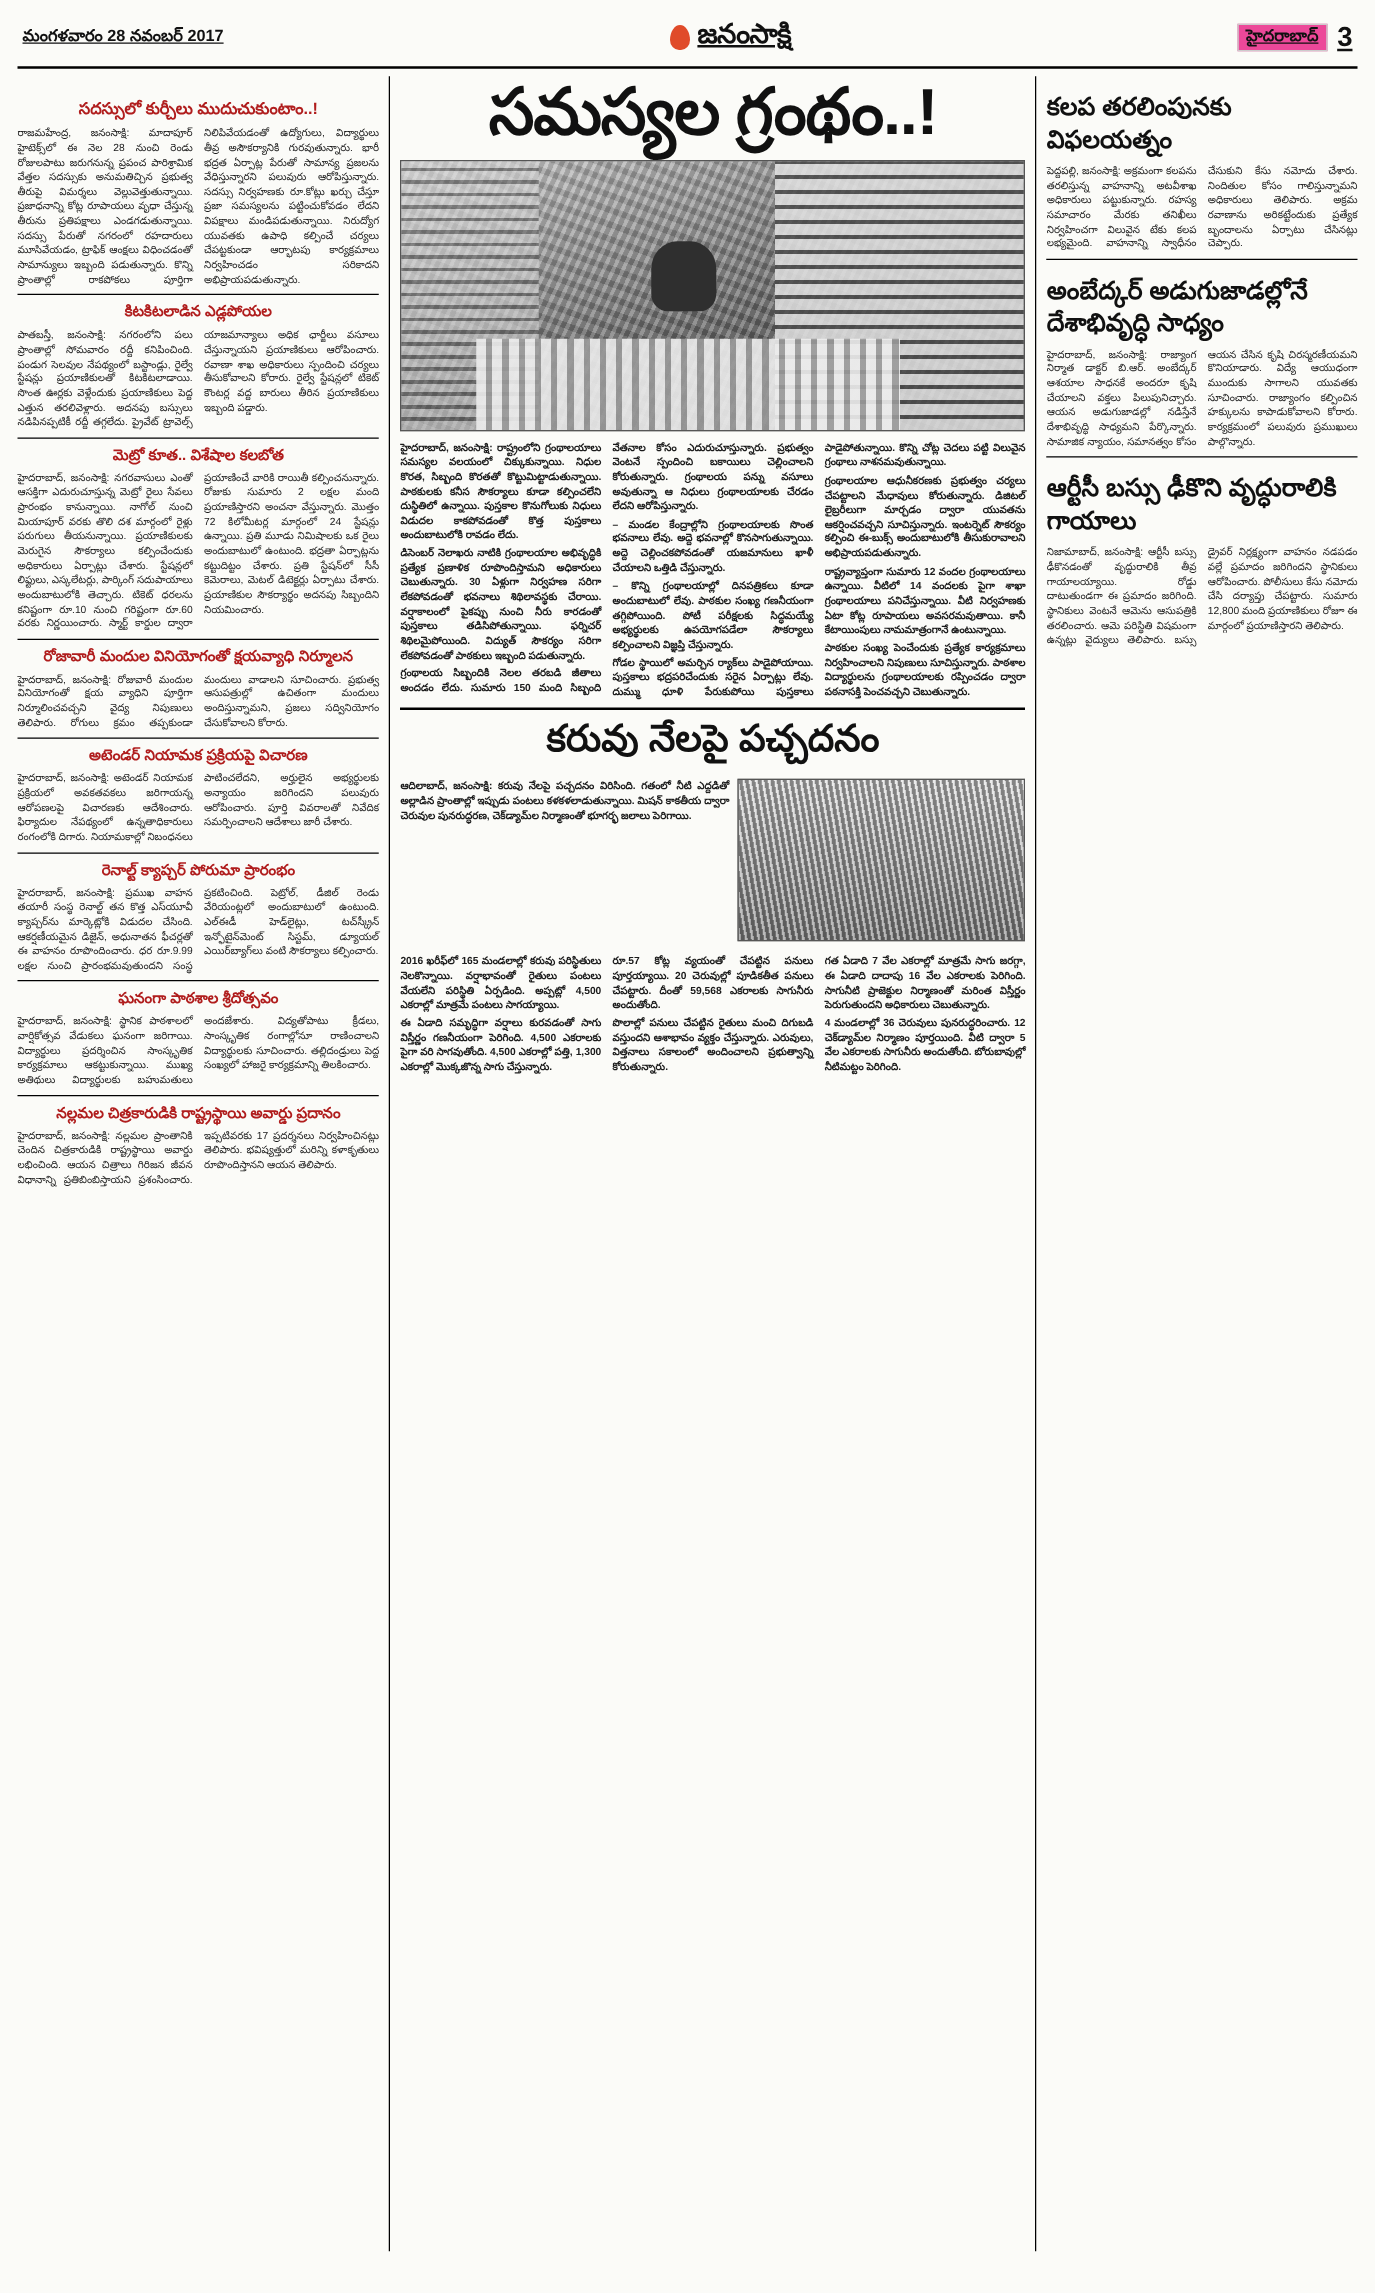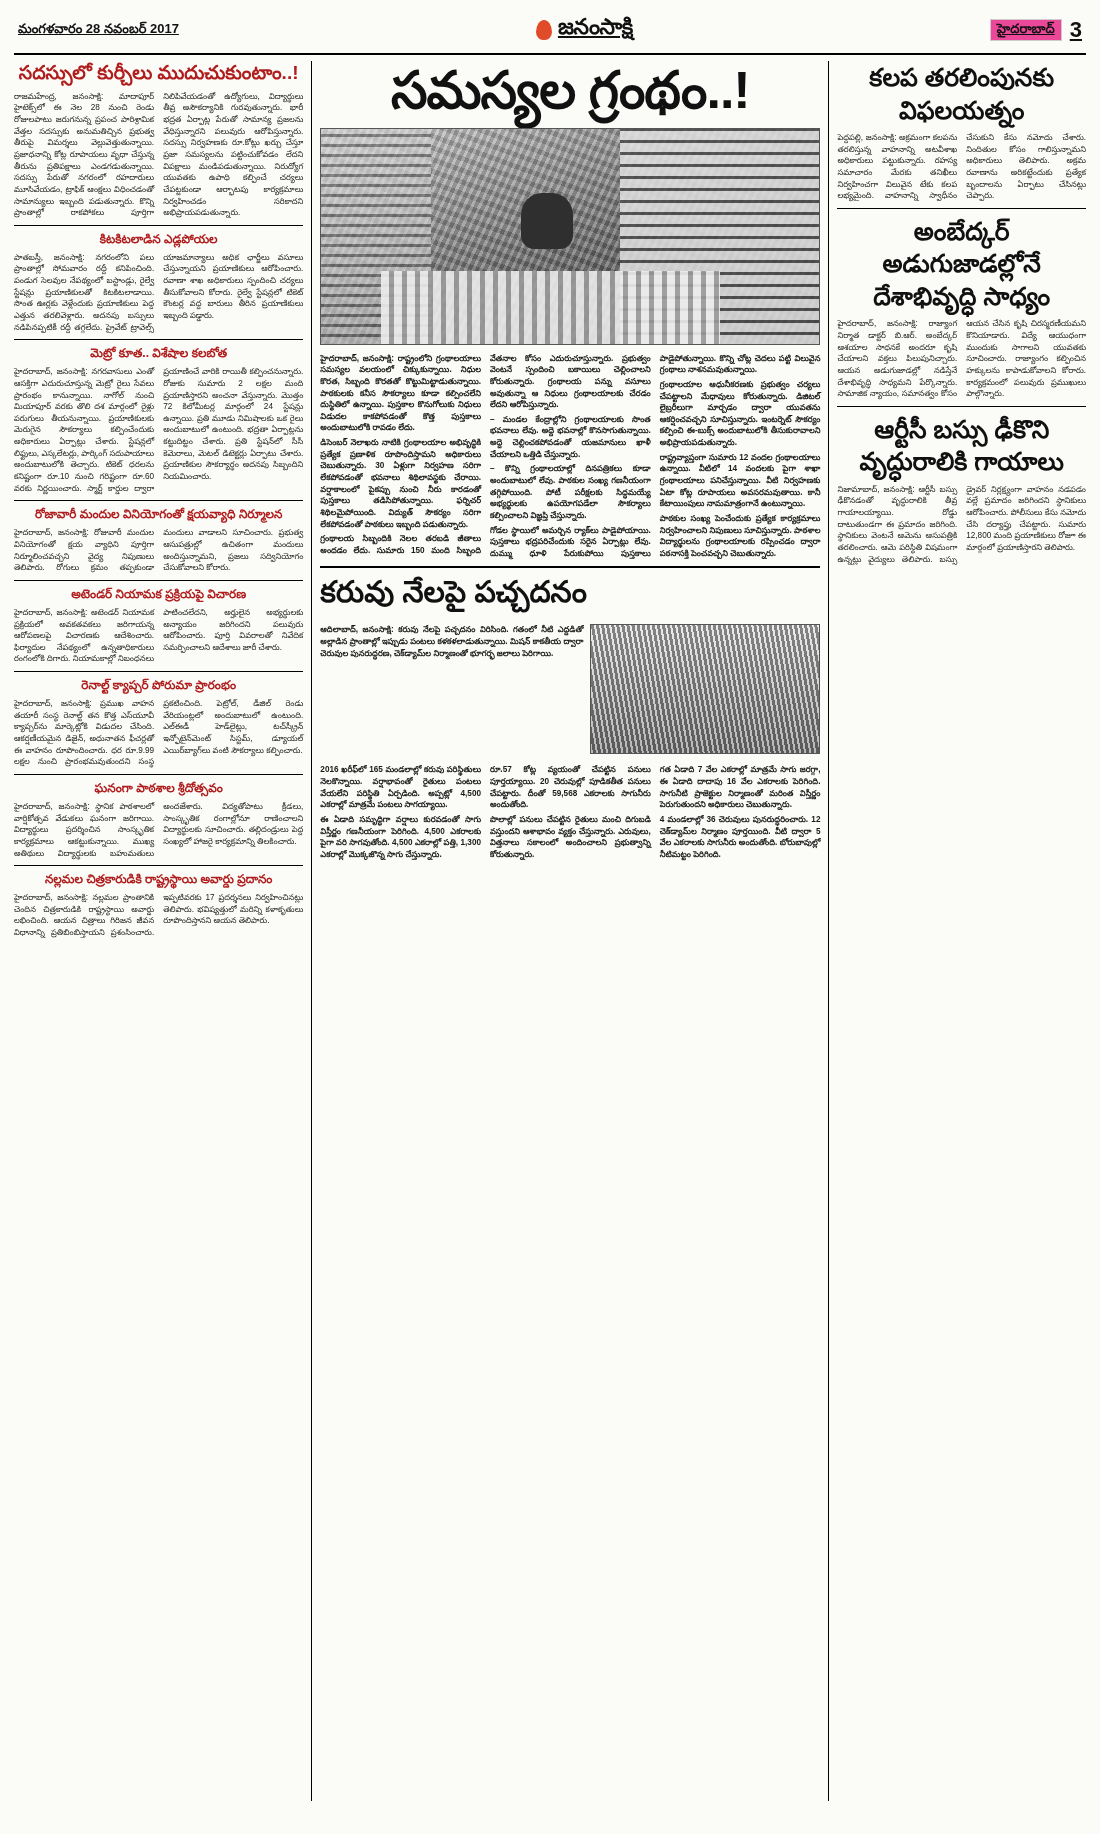"సదస్సులో కుర్చీలు ముదుచుకుంటాం..!" .hl-a { font-size: 19px -> 13px; margin: 0 0 6px 0 -> 18px 0 6px 0 }
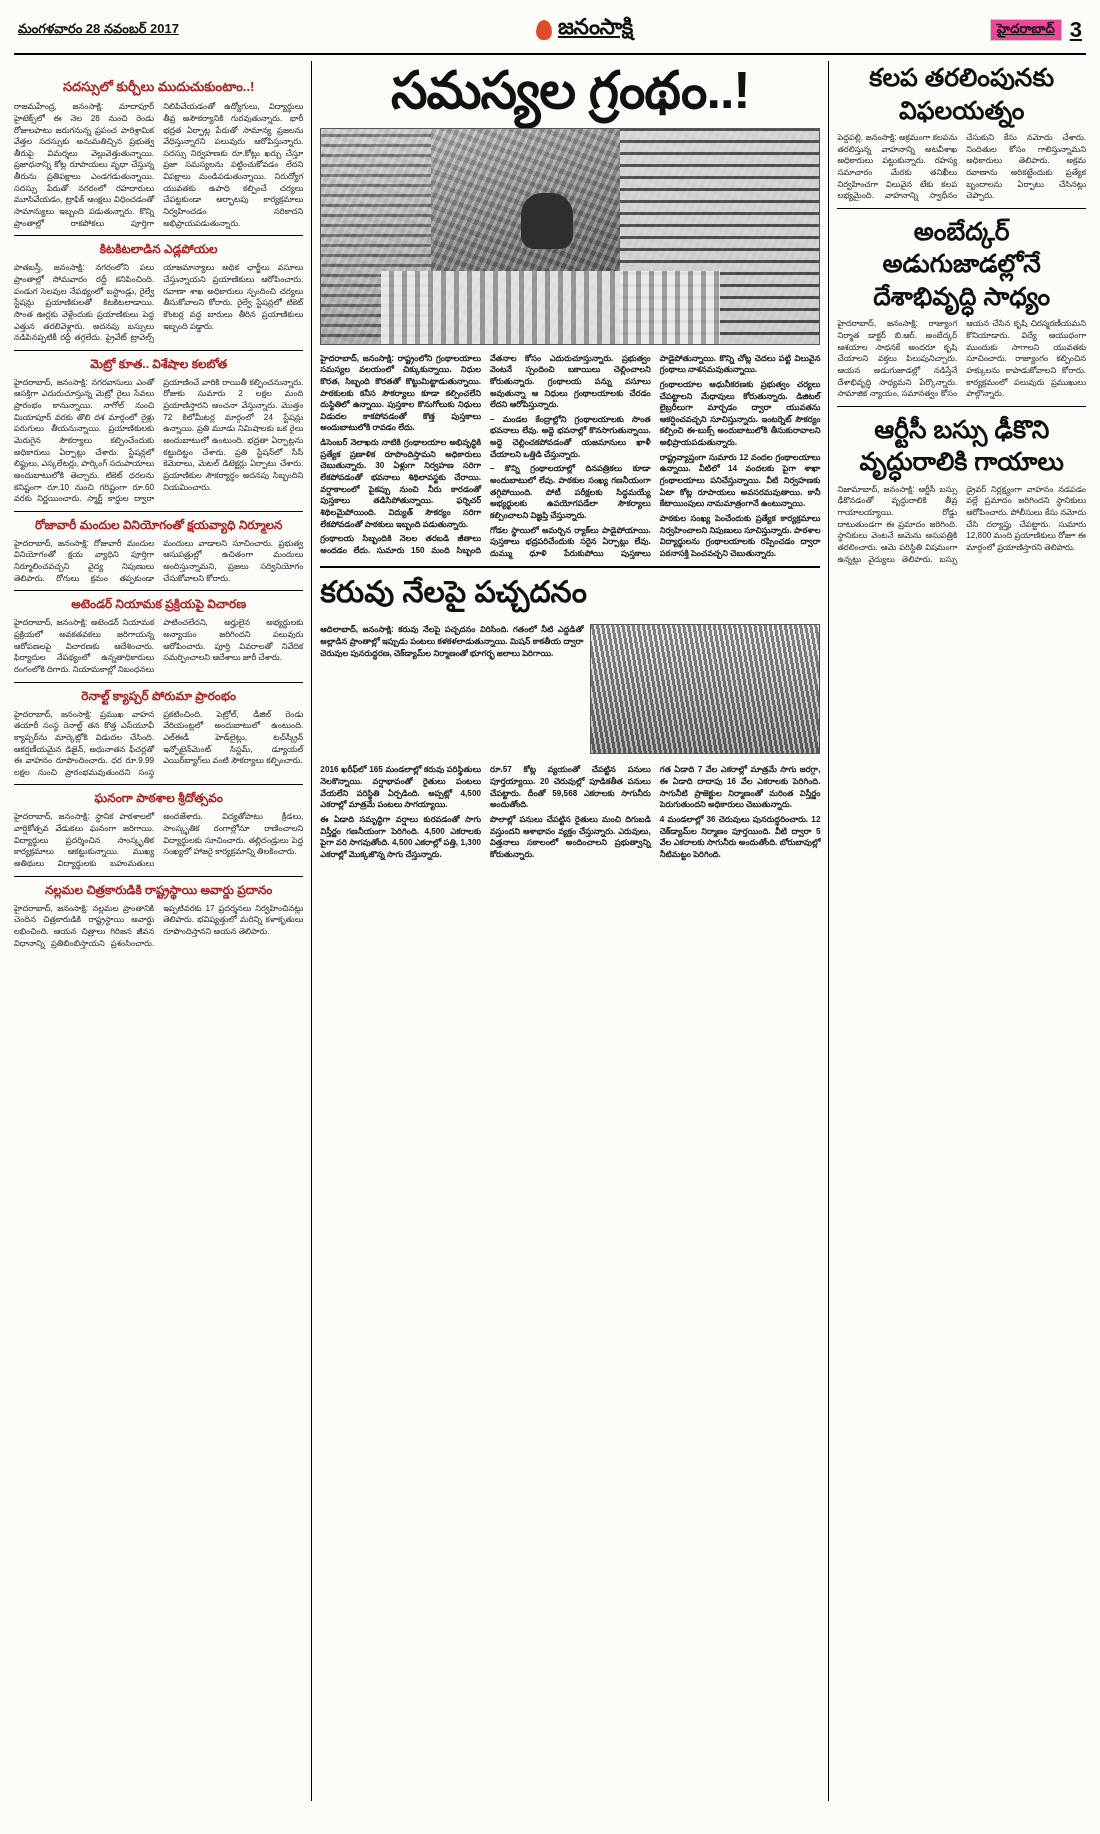"కలప తరలింపునకు విఫలయత్నం" .hl-c { font-size: 25px -> 20px; margin: 0 0 6px 0 -> 12px 0 6px 0; text-align: center -> none }
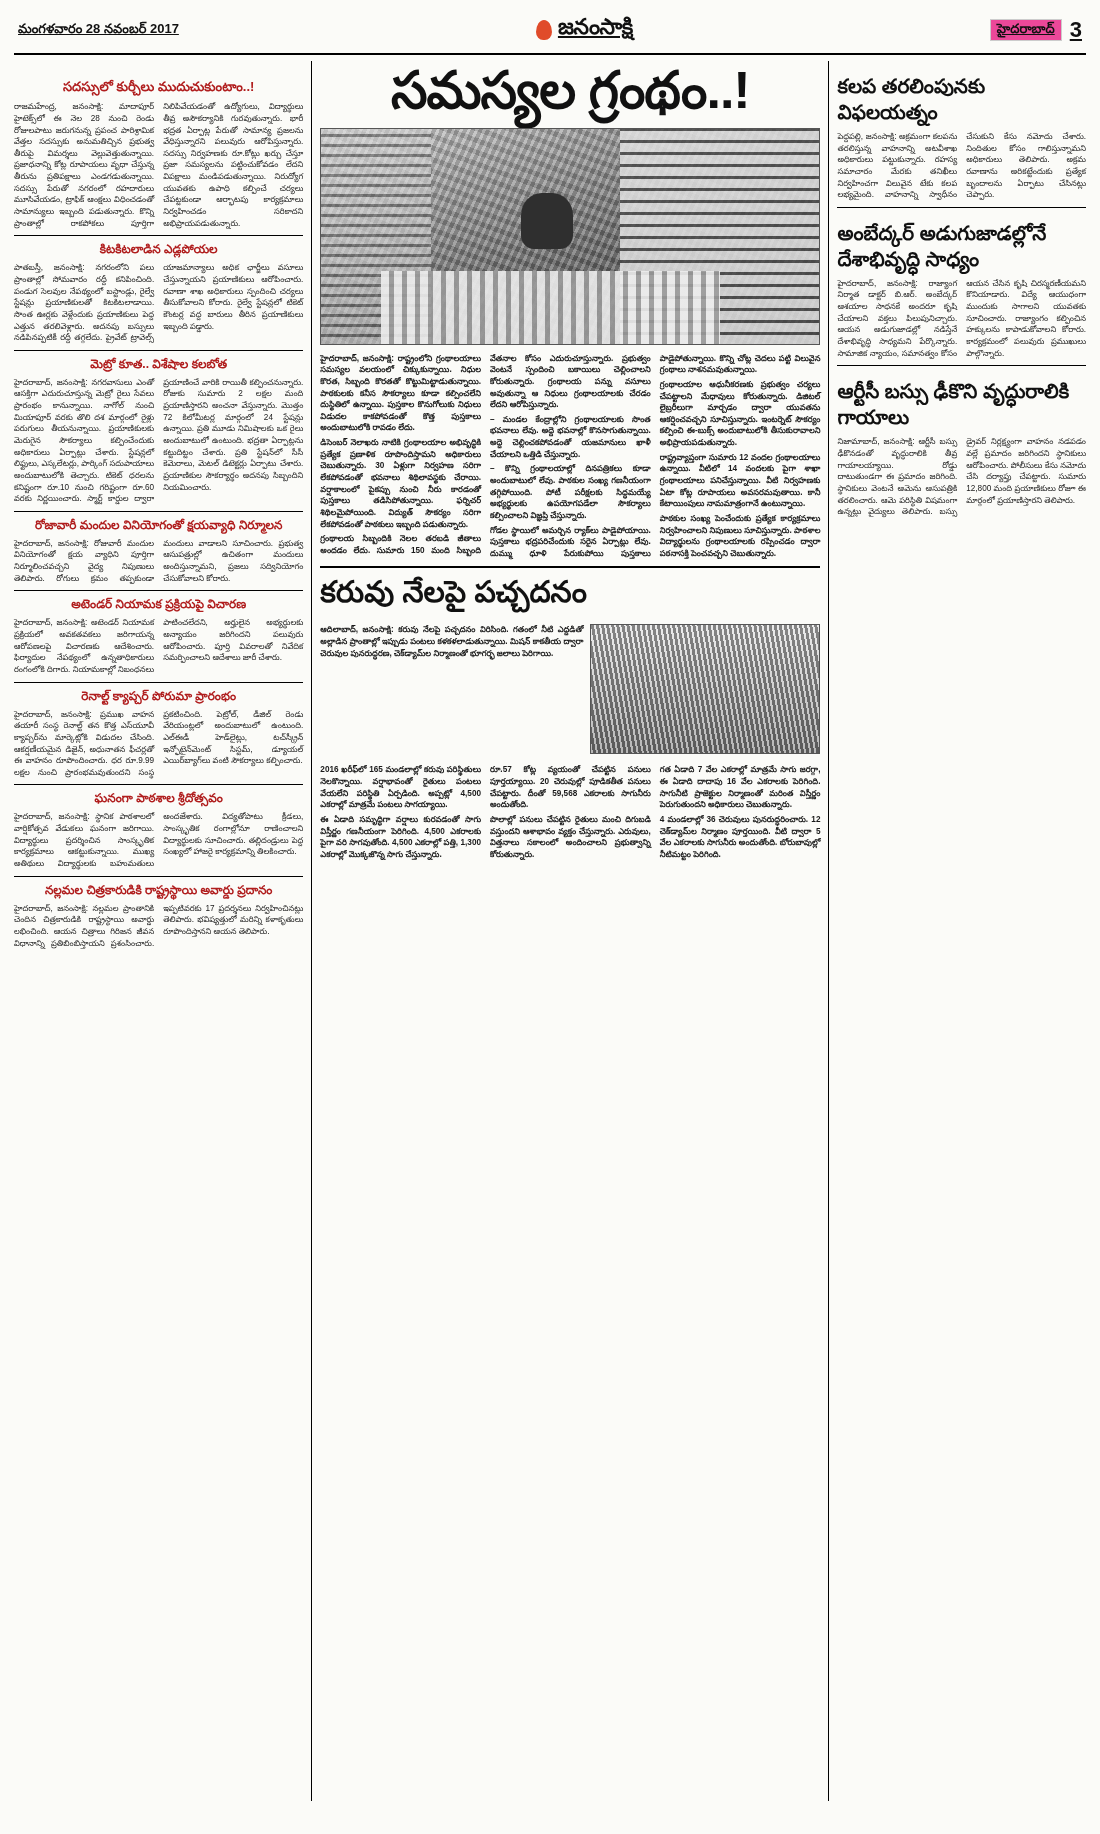"కరువు నేలపై పచ్చదనం" .hl-mid { text-align: left -> center }
